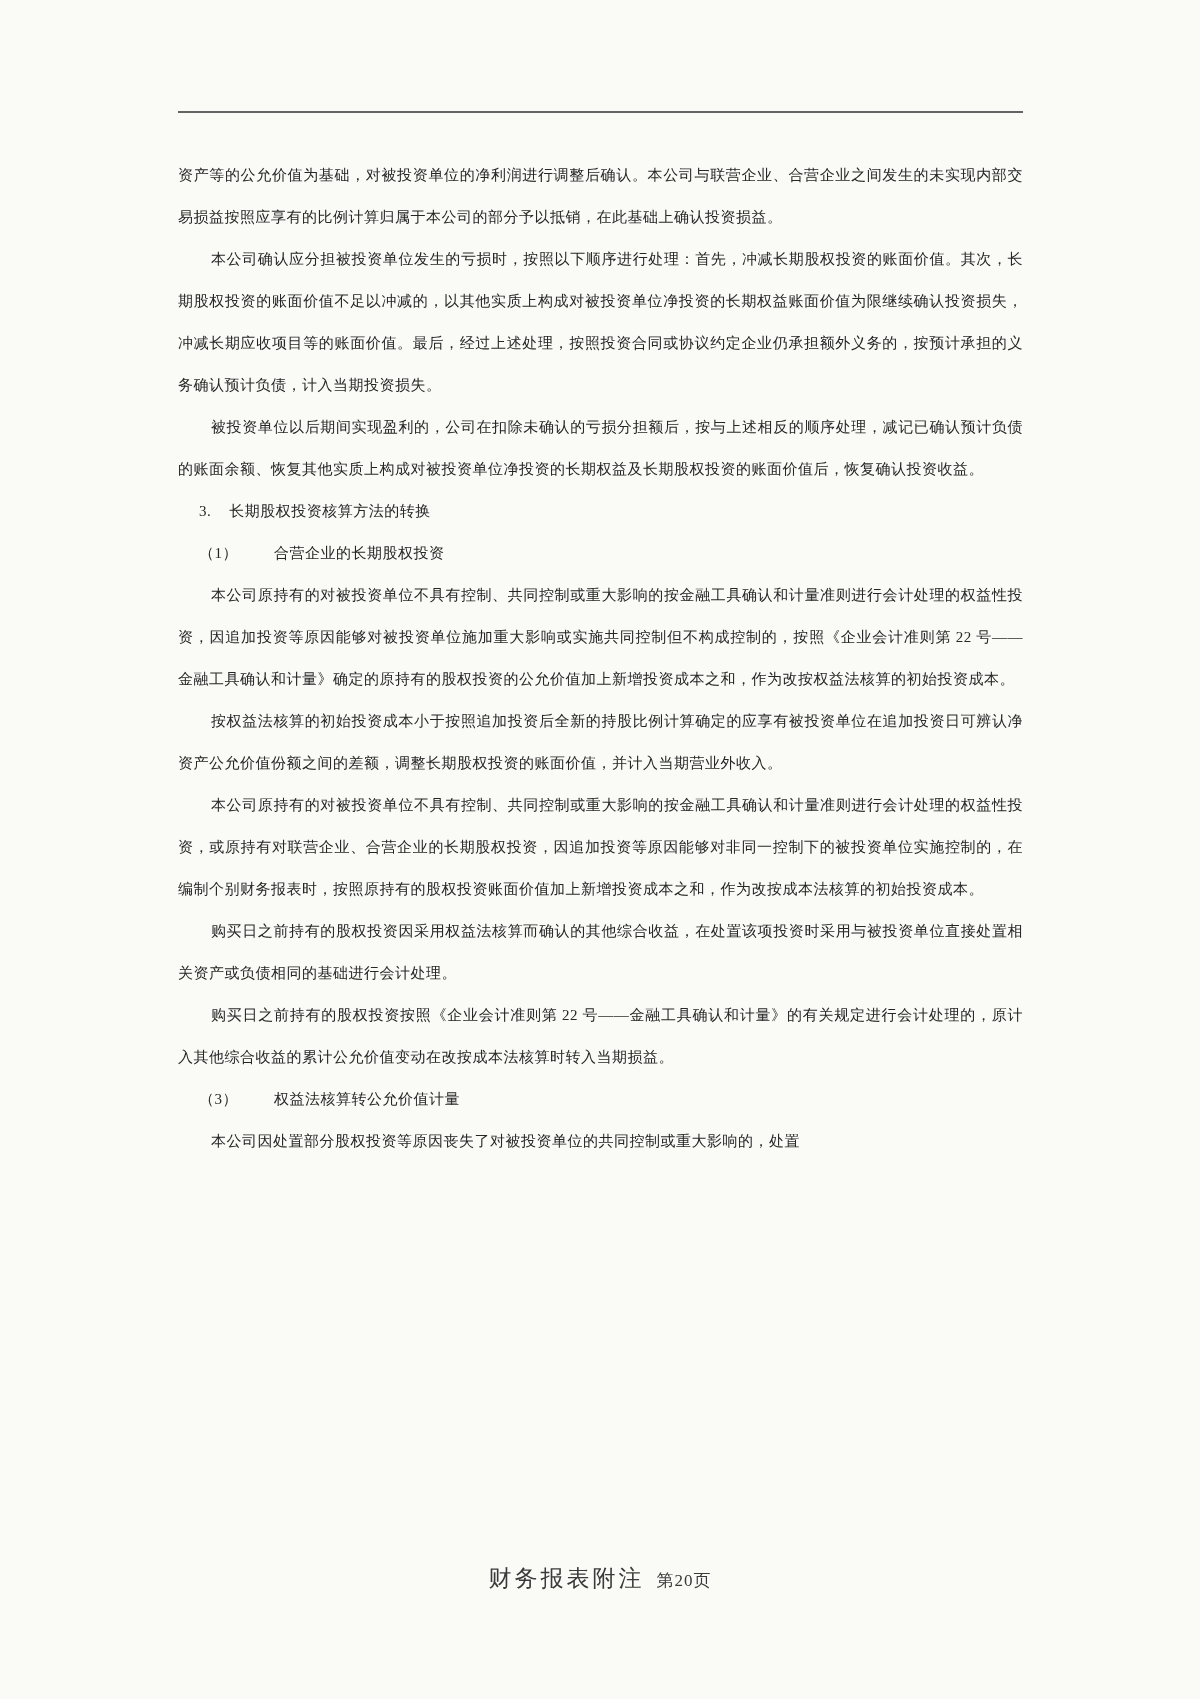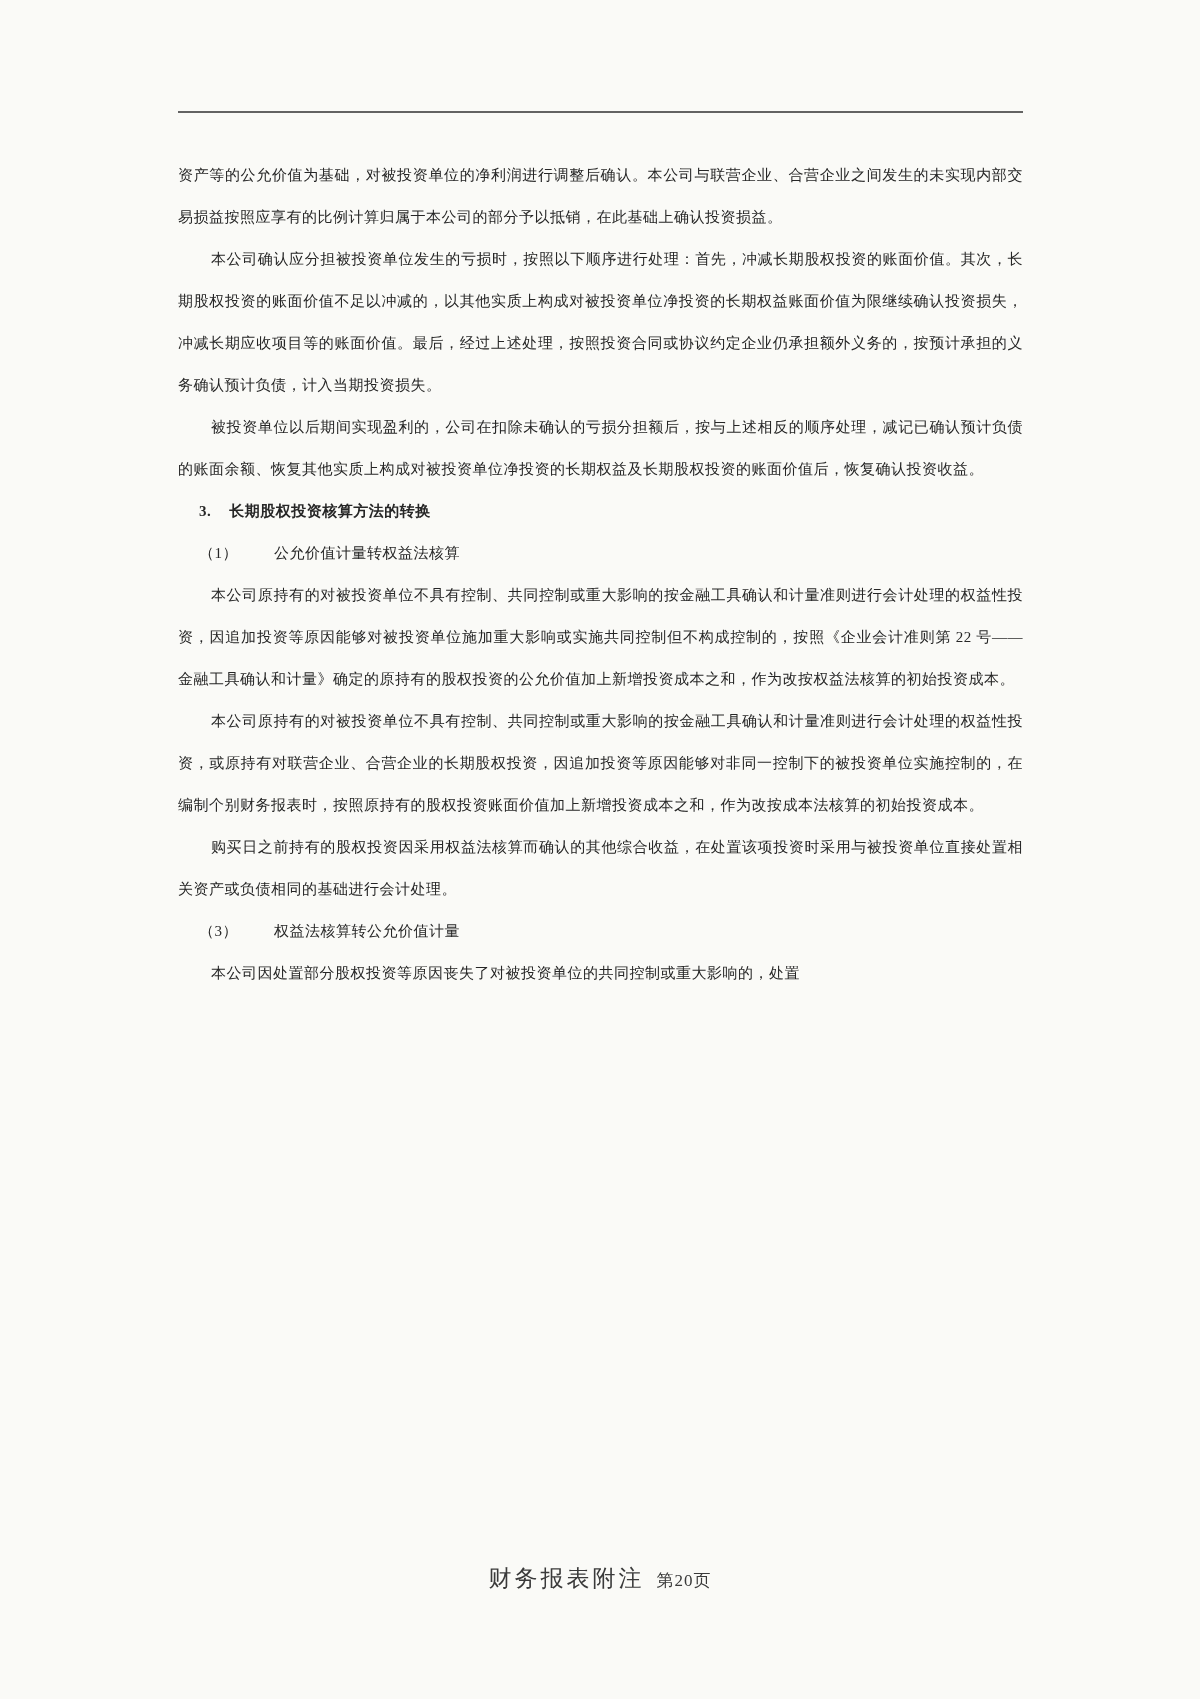"3. 长期股权投资核算方法的转换" .section-heading { font-weight: bold -> normal }
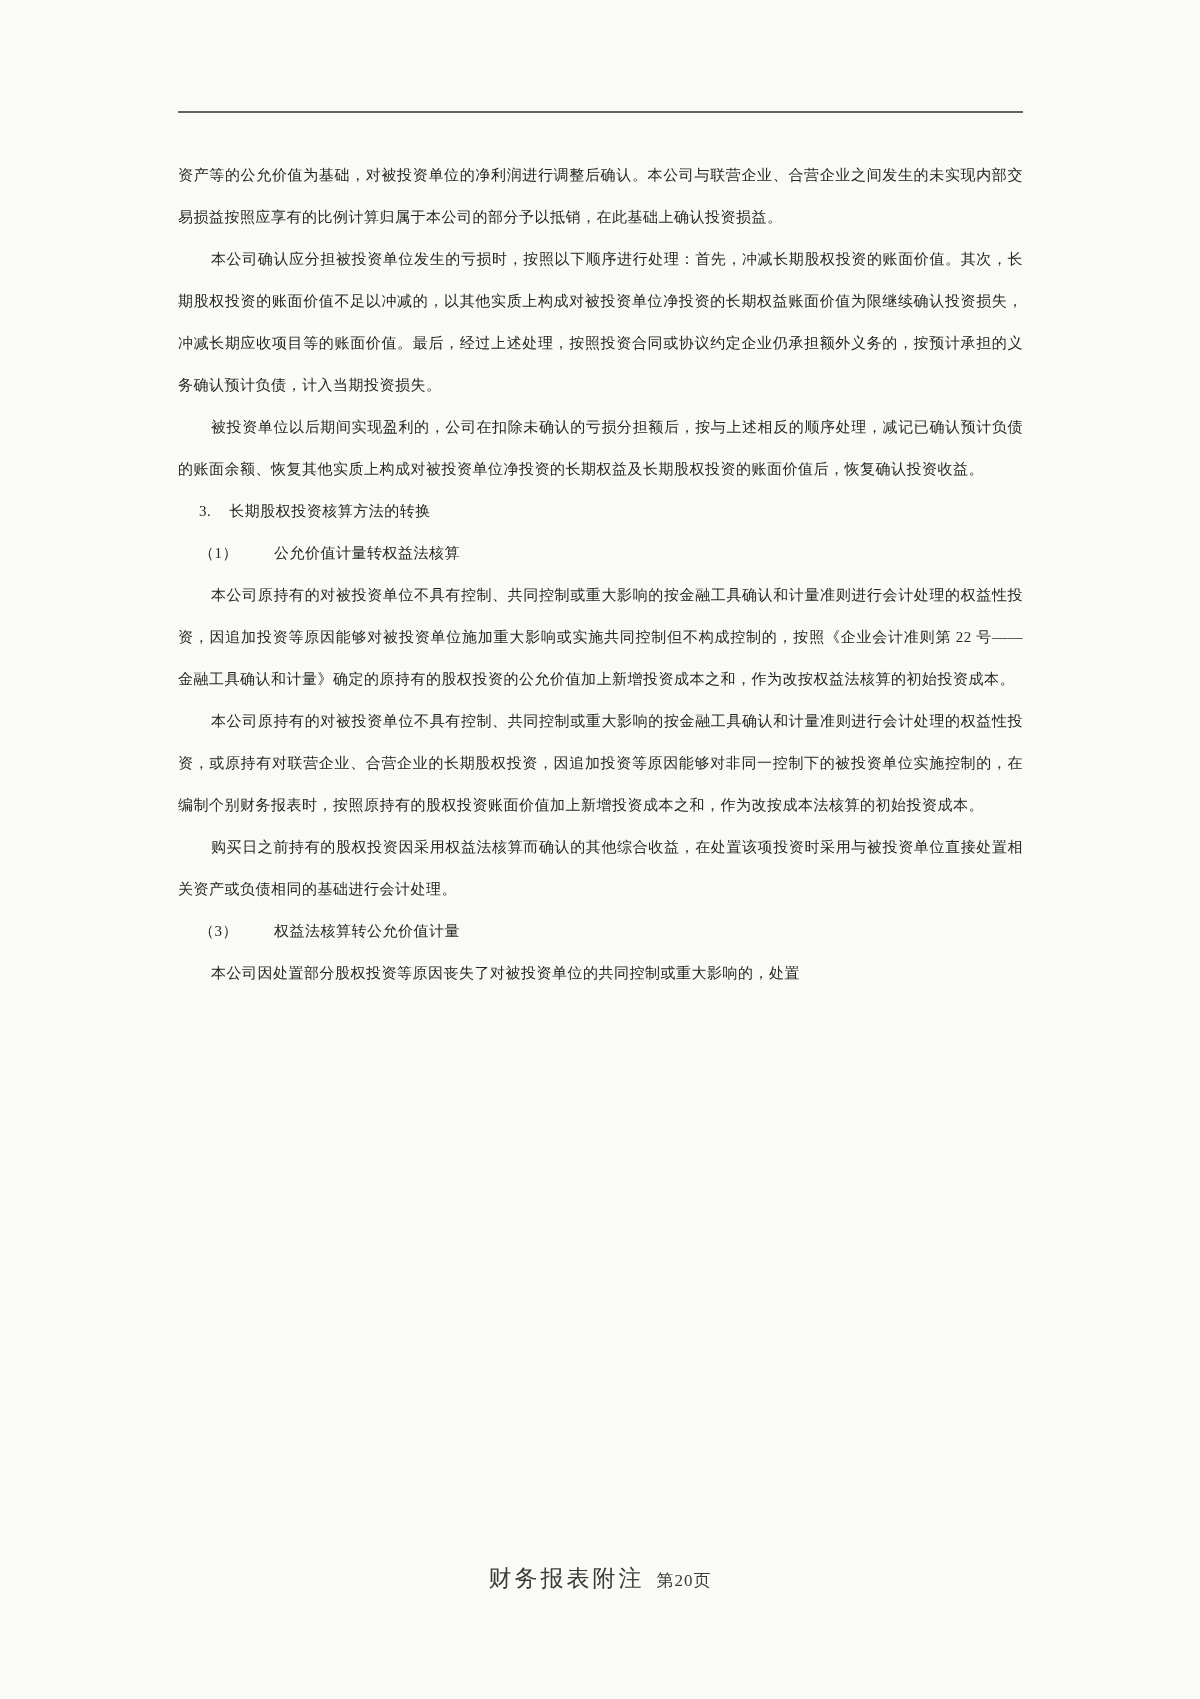"公允价值计量转权益法核算" span { text: 公允价值计量转权益法核算 -> 合营企业的长期股权投资 }
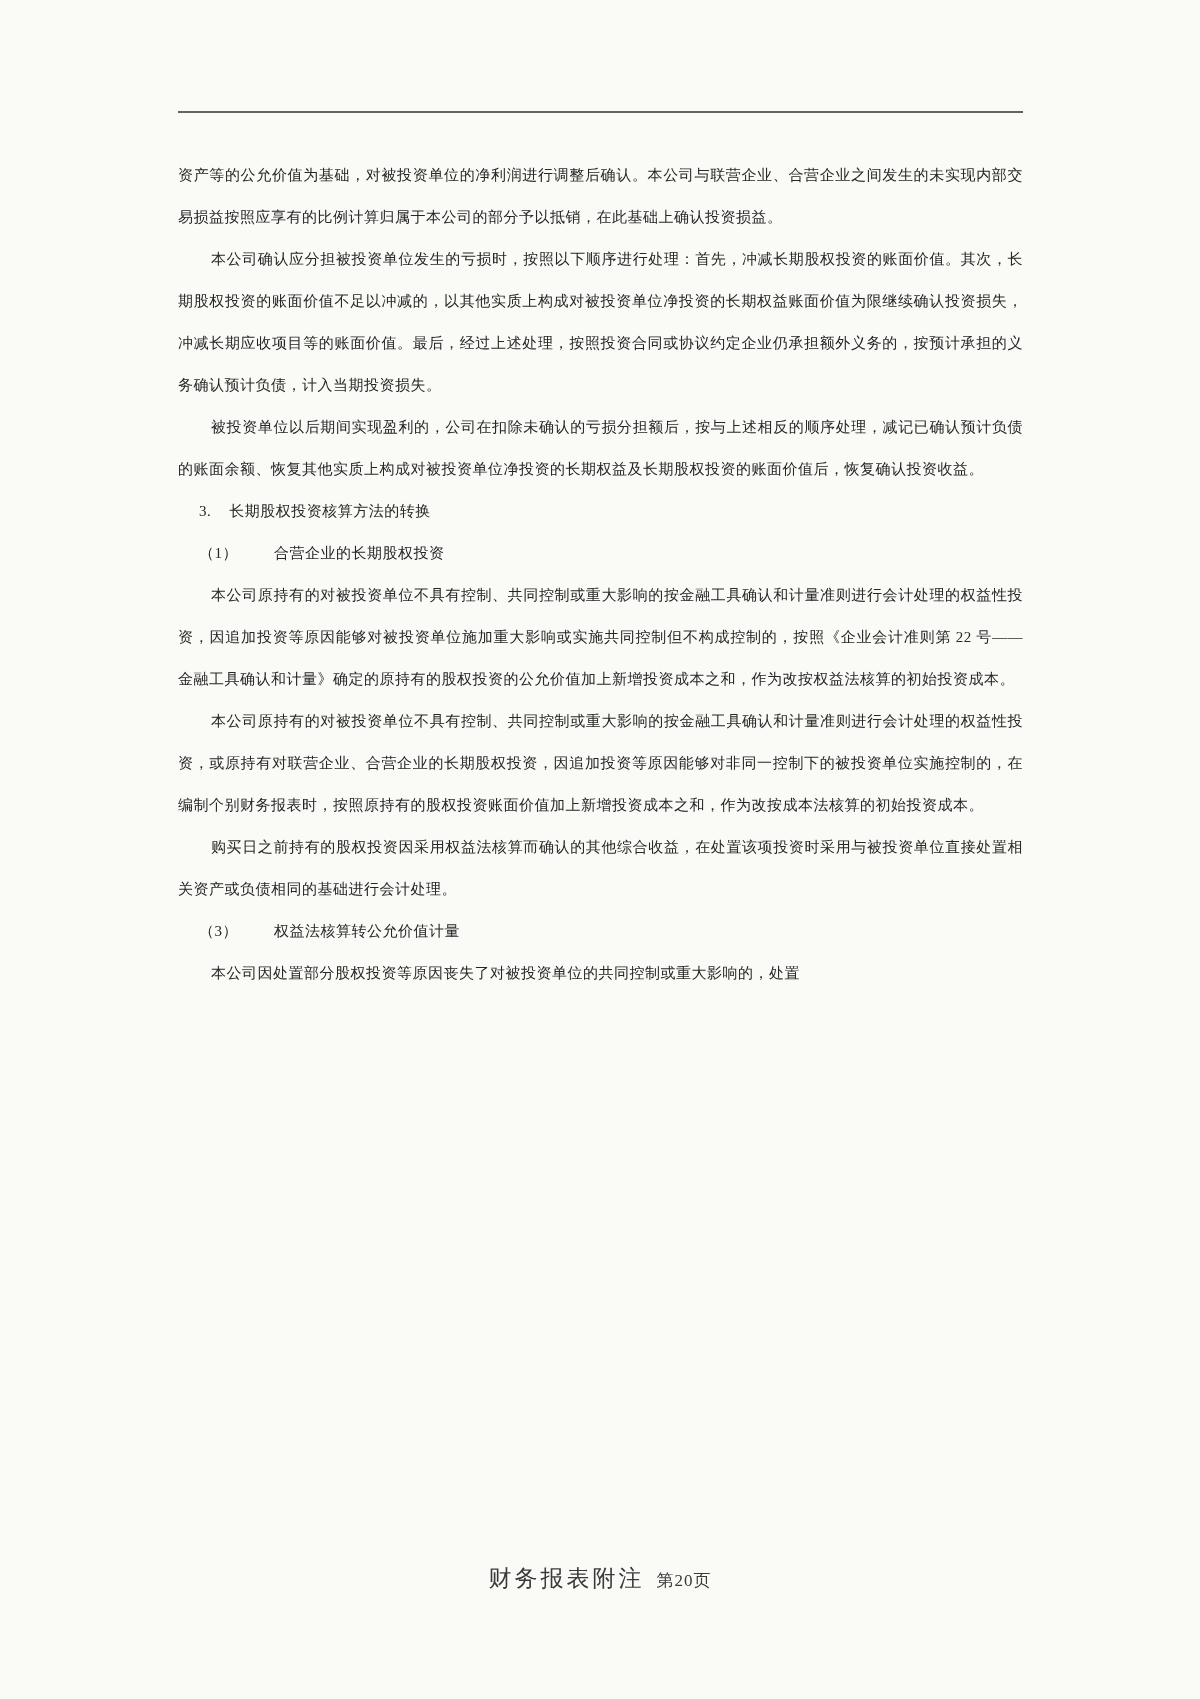"按权益法核算的初始投资成本小于按照追加投资后全新的持股比例计算确定的应享有被投资" p.para { html: none -> <p>按权益法核算的初始投资成本小于按照追加投资后全新的持股比例计算确定的应享有被投资单位在追加投资日可辨认净资产公允价值份额之间的差额，调整长期股权投资的账面价值，并计入当期营业外收入。</p> }
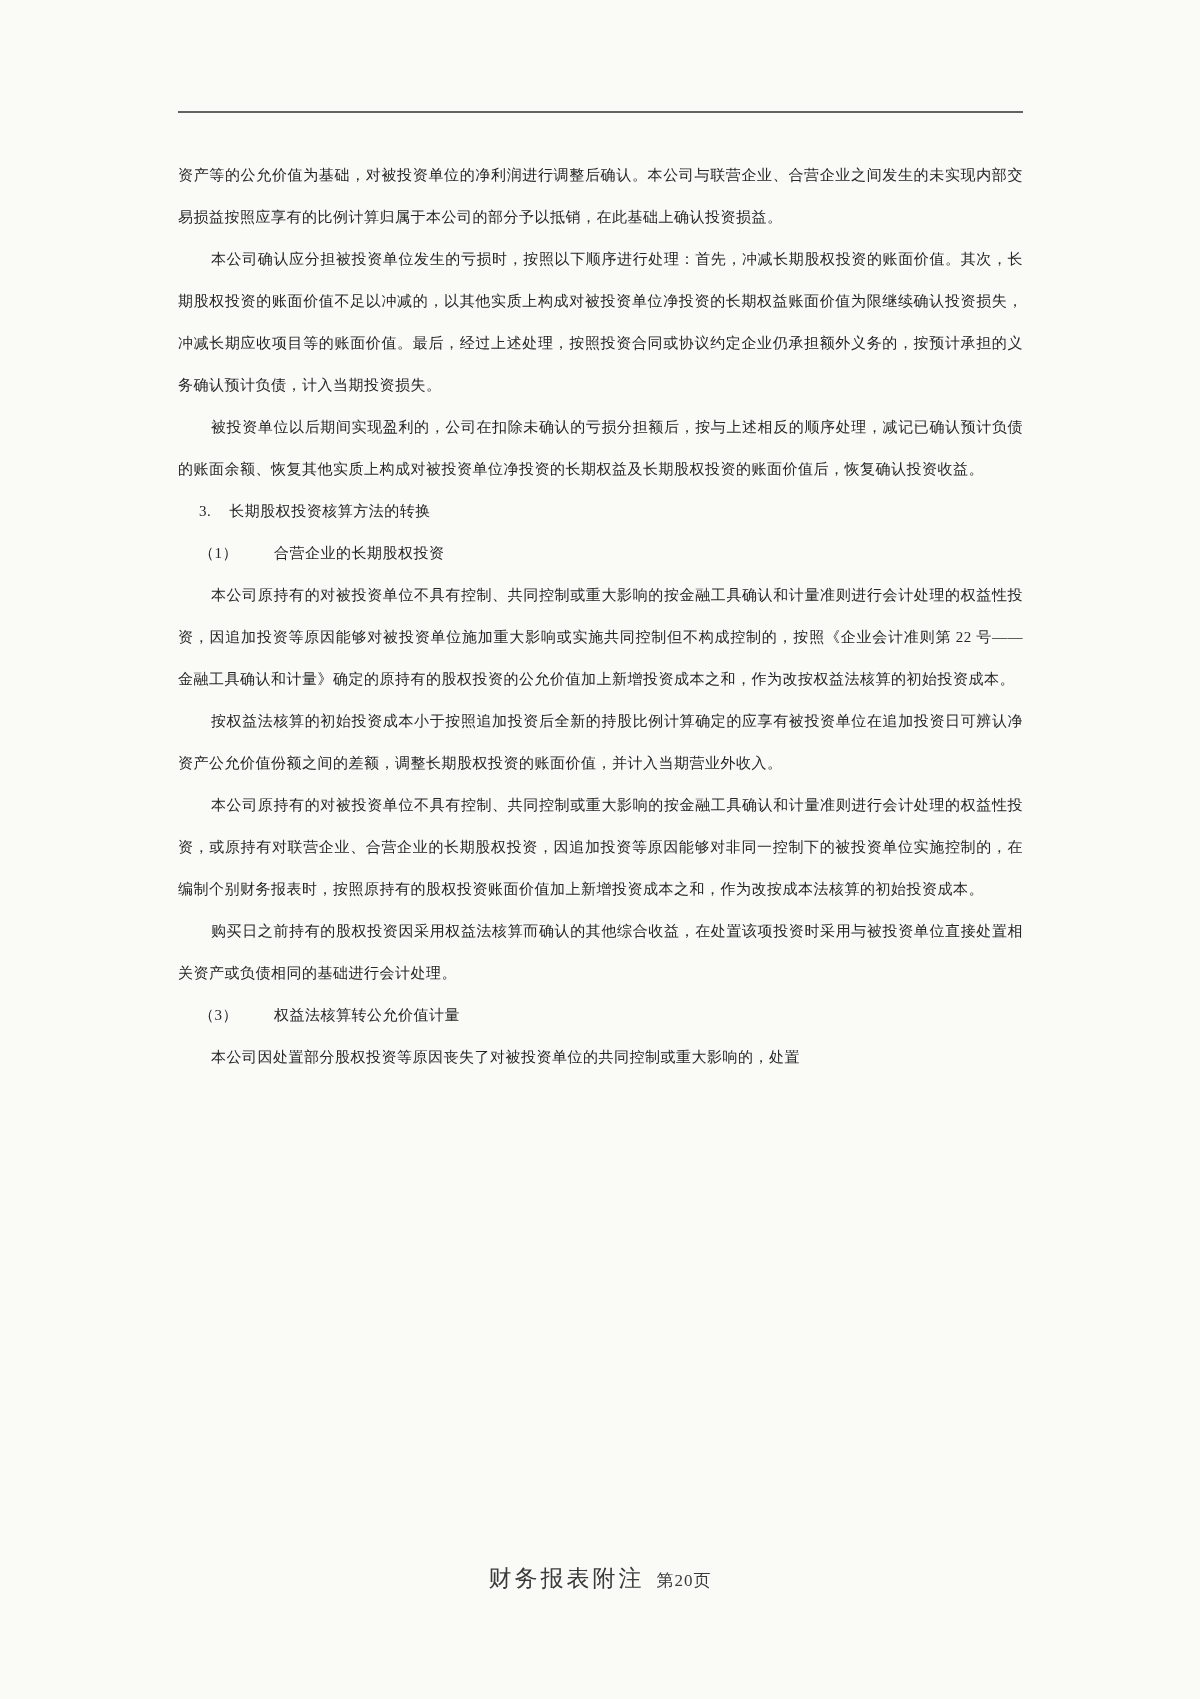"购买日之前持有的股权投资按照《企业会计准则第 22" p.para { html: none -> <p>购买日之前持有的股权投资按照《企业会计准则第 22 号——金融工具确认和计量》的有关规定进行会计处理的，原计入其他综合收益的累计公允价值变动在改按成本法核算时转入当期损益。</p> }
